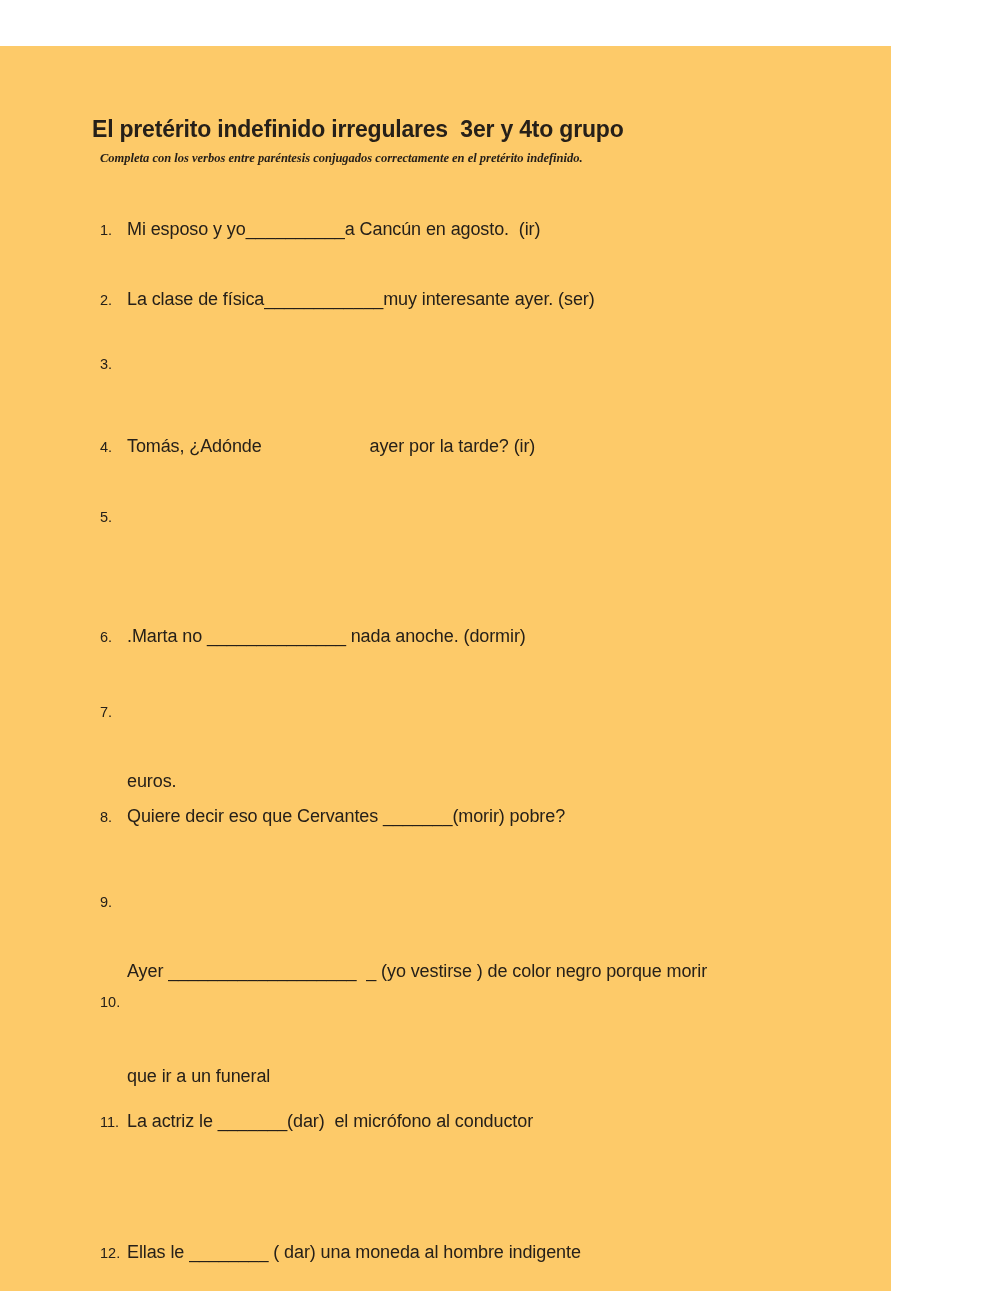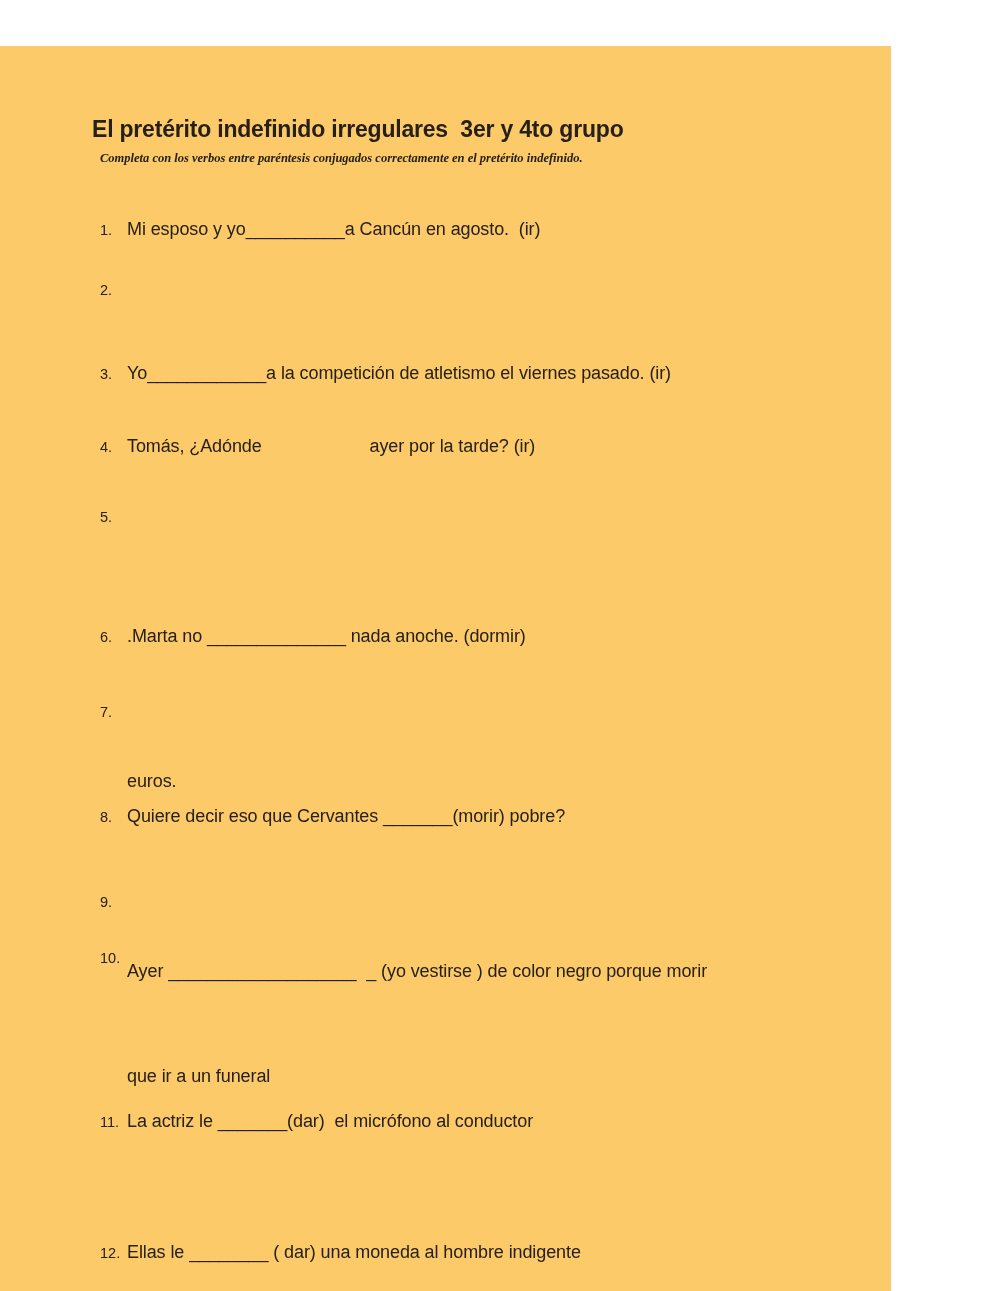"La clase de física____________muy" div.txt { html: none -> <div><div>La clase de física____________muy interesante ayer. (ser)</div></div> }
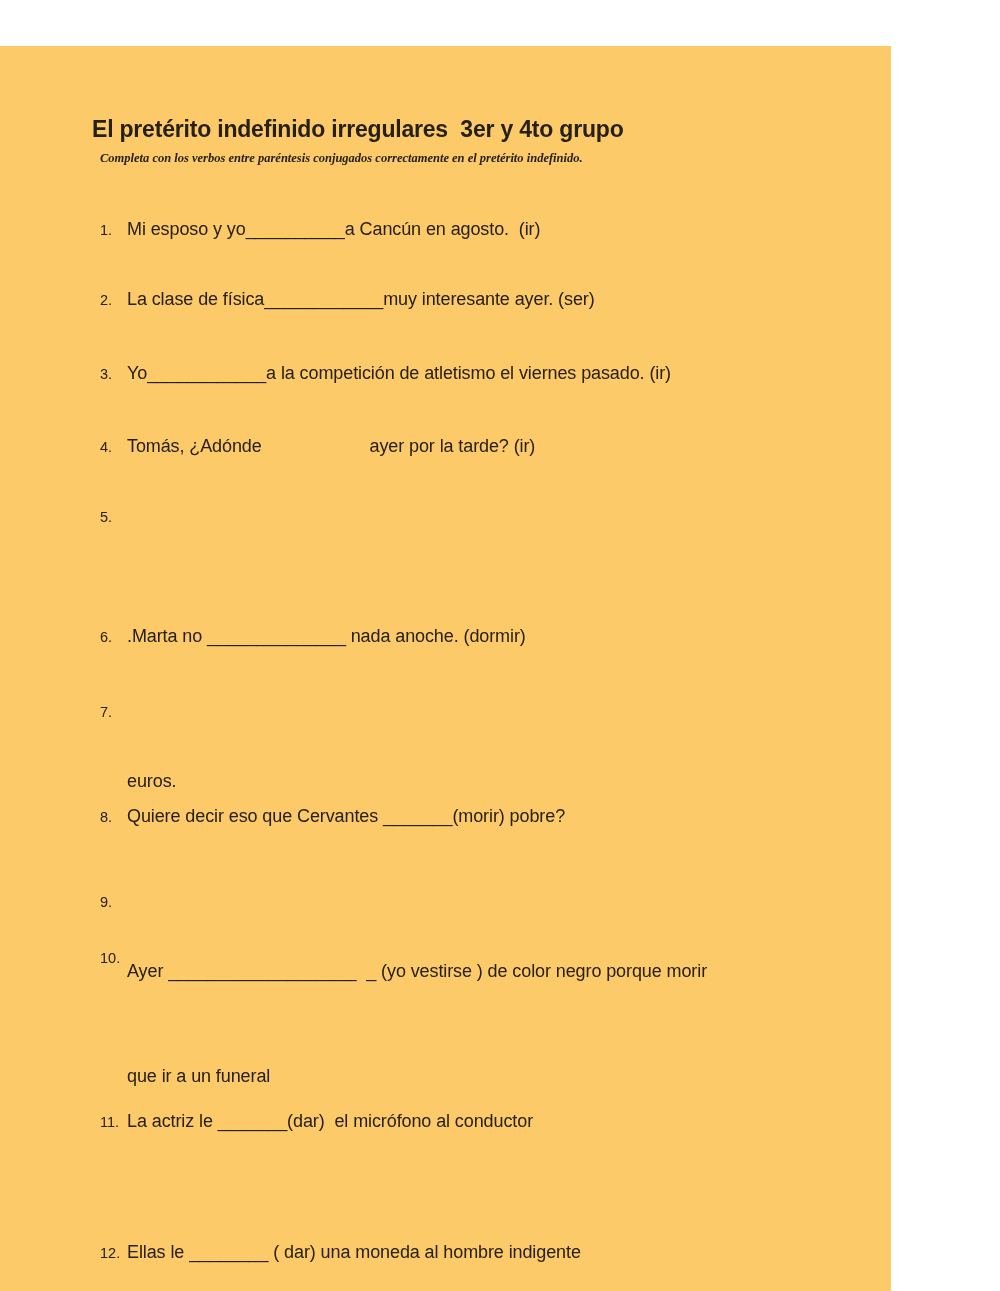"Yo____________a la competición de" div.txt { html: <div><div>Yo____________a la competición de atletismo el viernes pasado. (ir)</div></div> -> none }
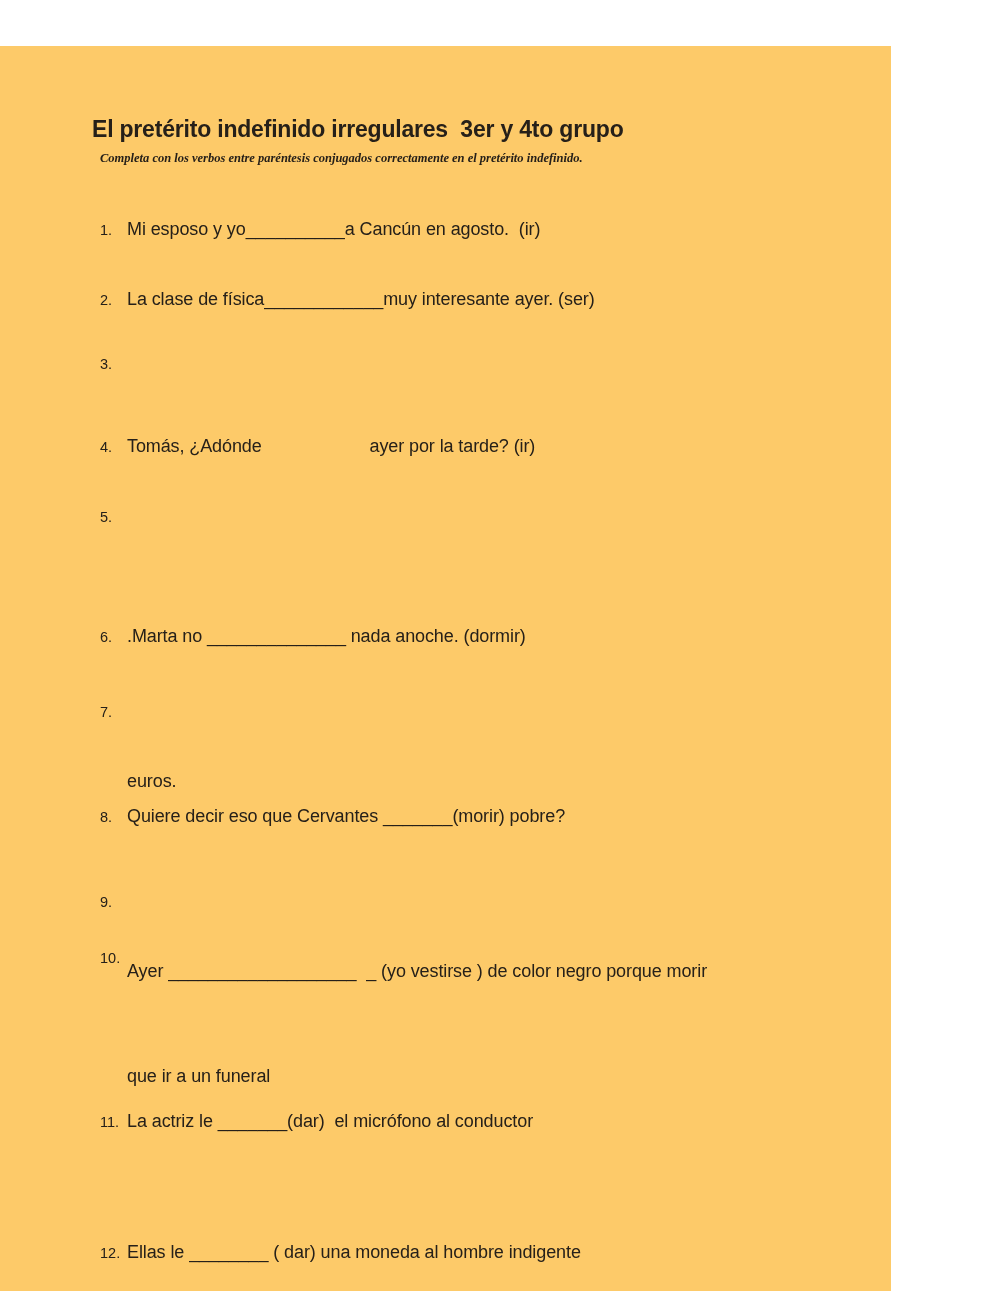"10." div.item { top: 904px -> 948px }
